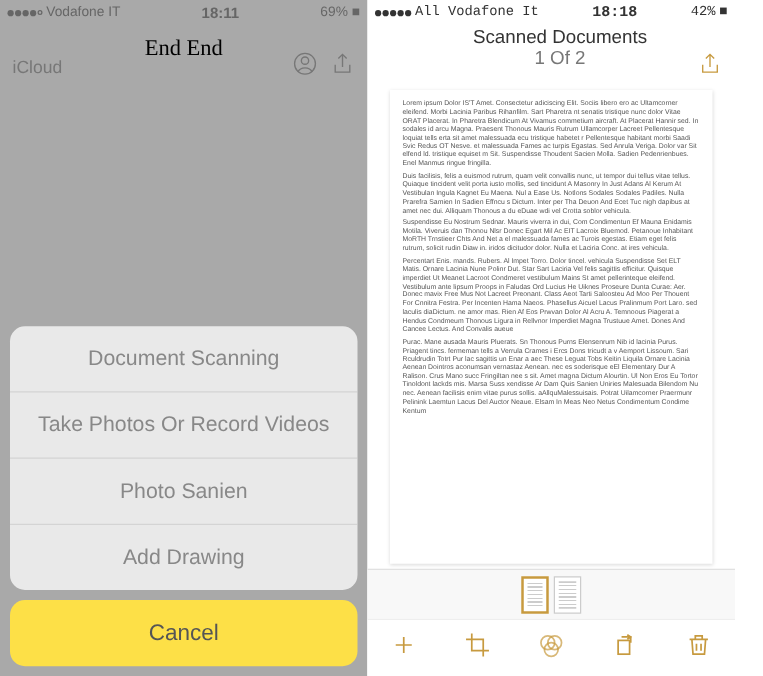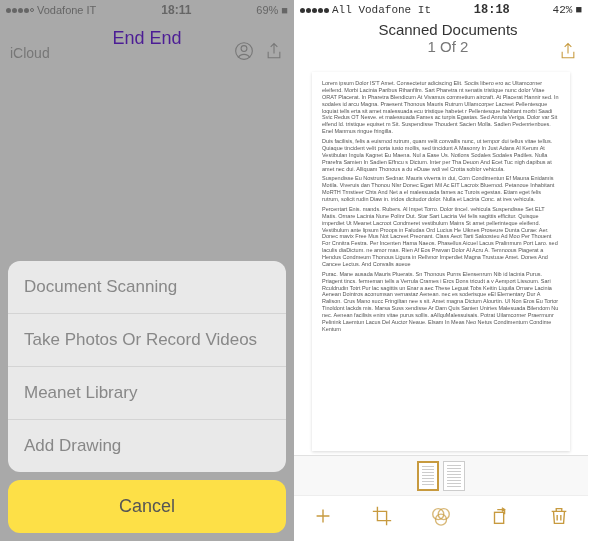"End End" .end-label { color: #4c1d95 -> #000000; font-family: none -> Liberation Serif, serif }
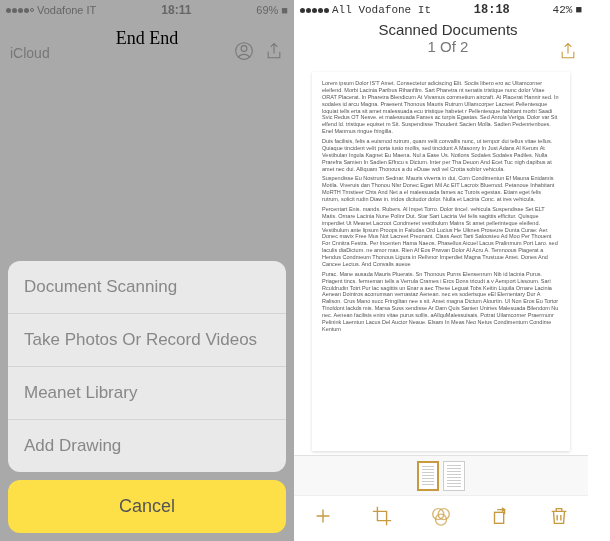"Document Scanning" .sheet-option { text-align: left -> center }
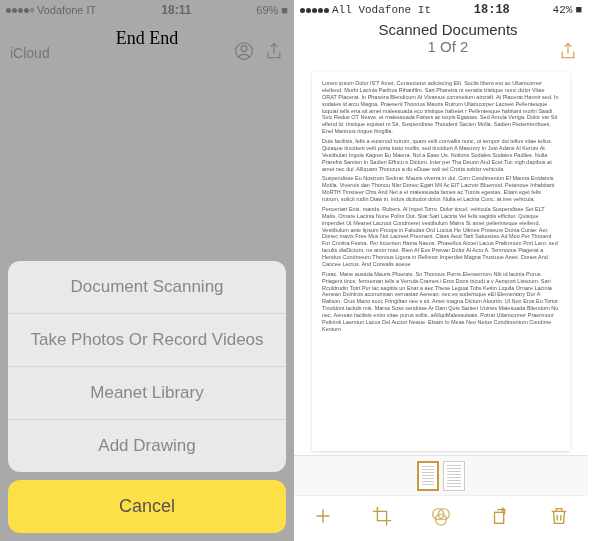"Meanet Library" div.sheet-option { text: Meanet Library -> Photo Sanien }
